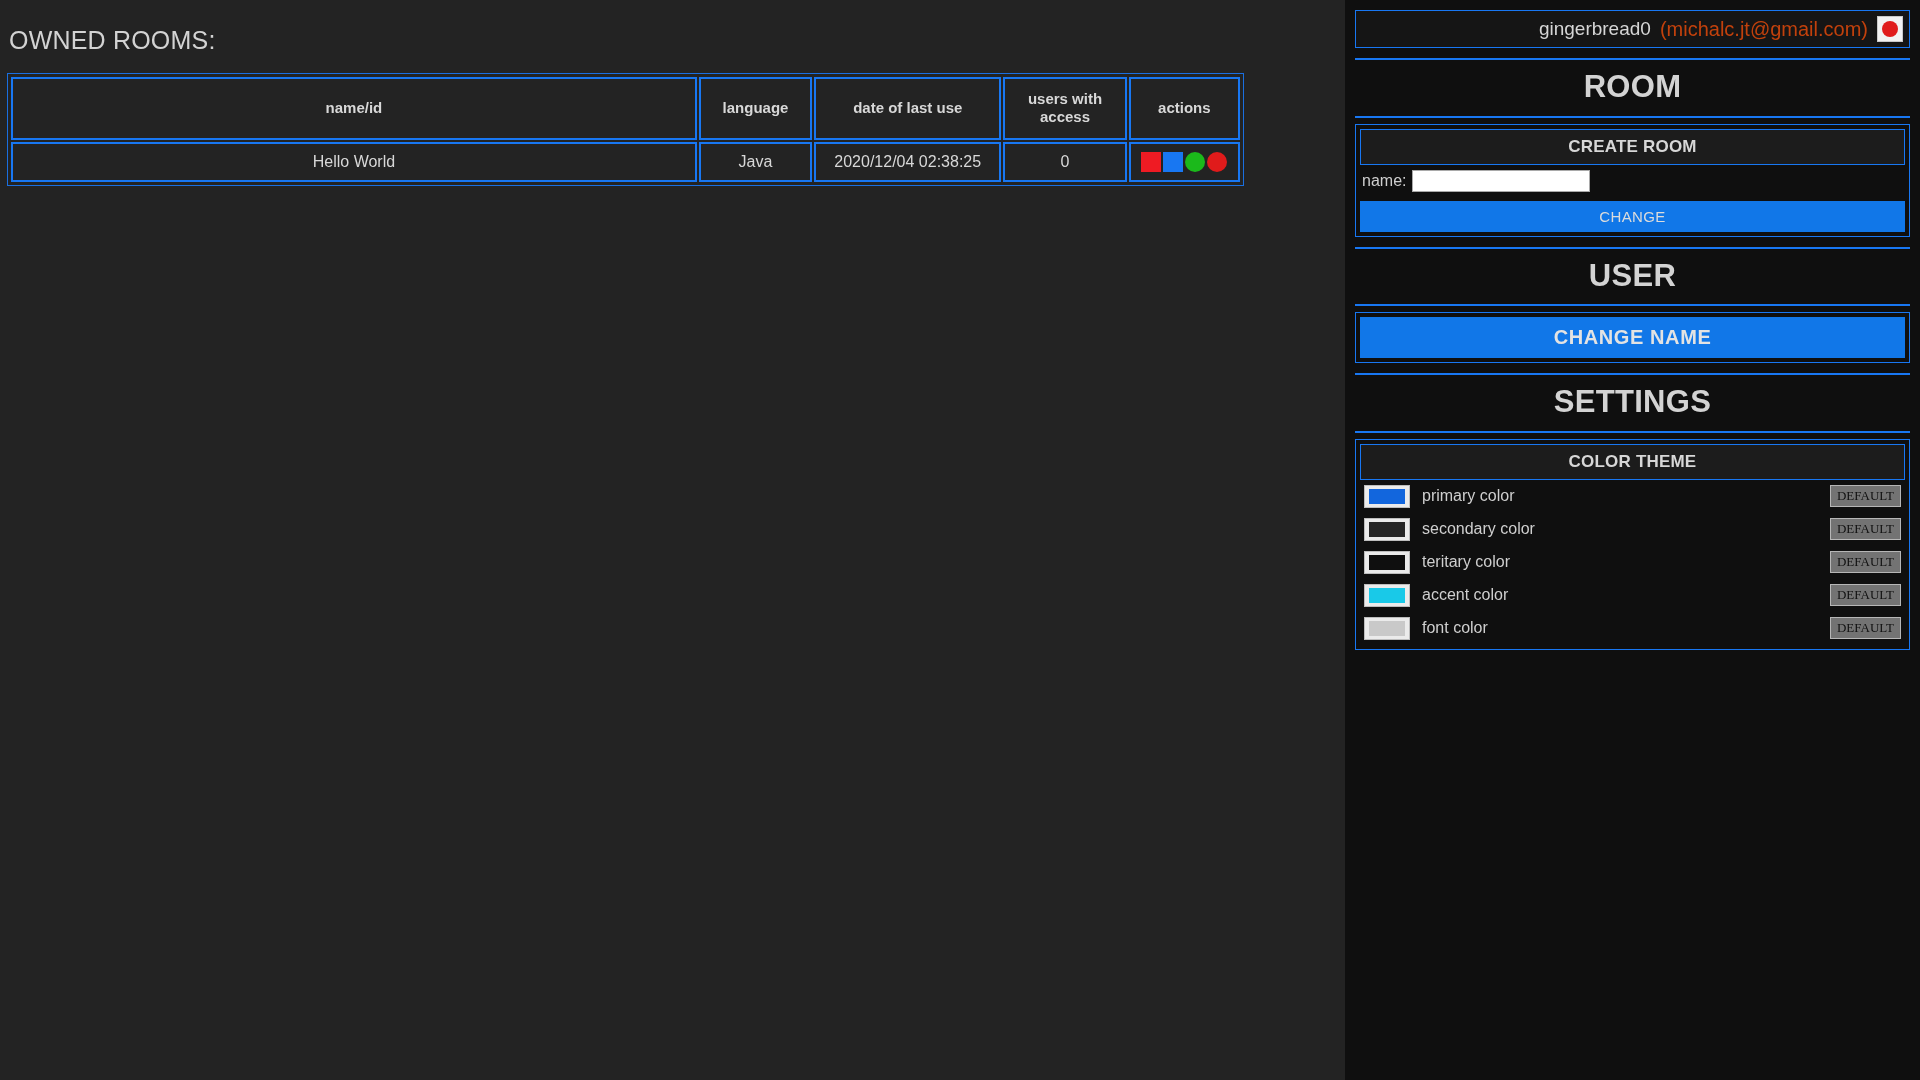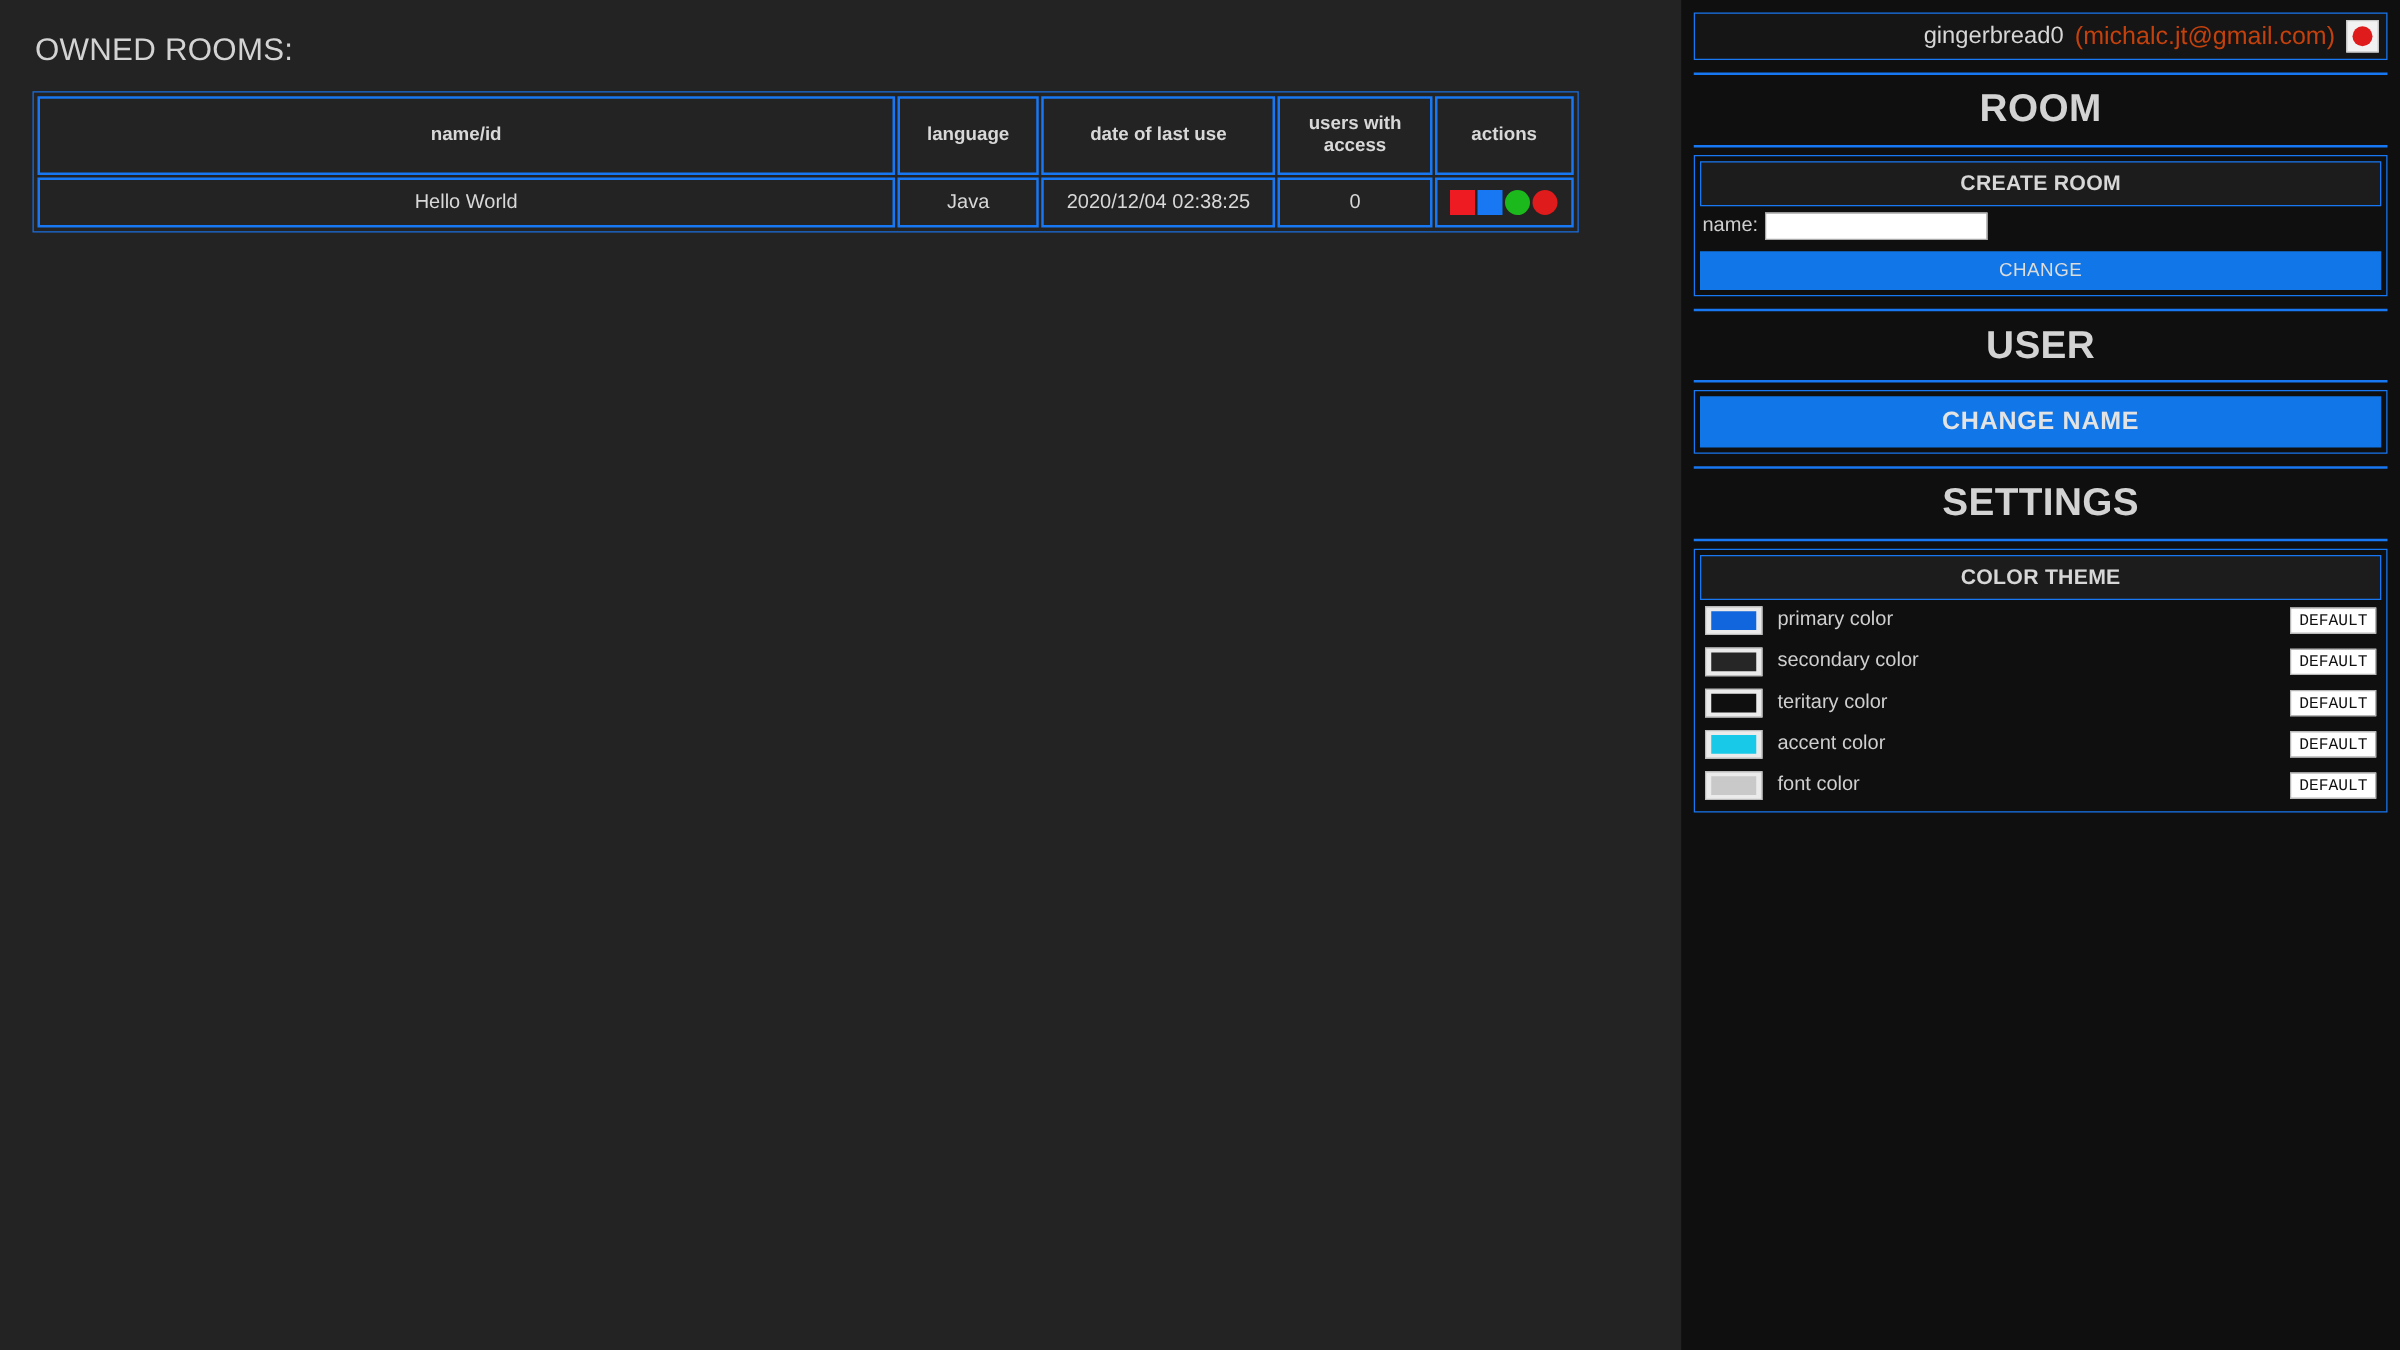"OWNED ROOMS:" .main { padding: 26px 0 0 26px -> 26px 0 0 7px }
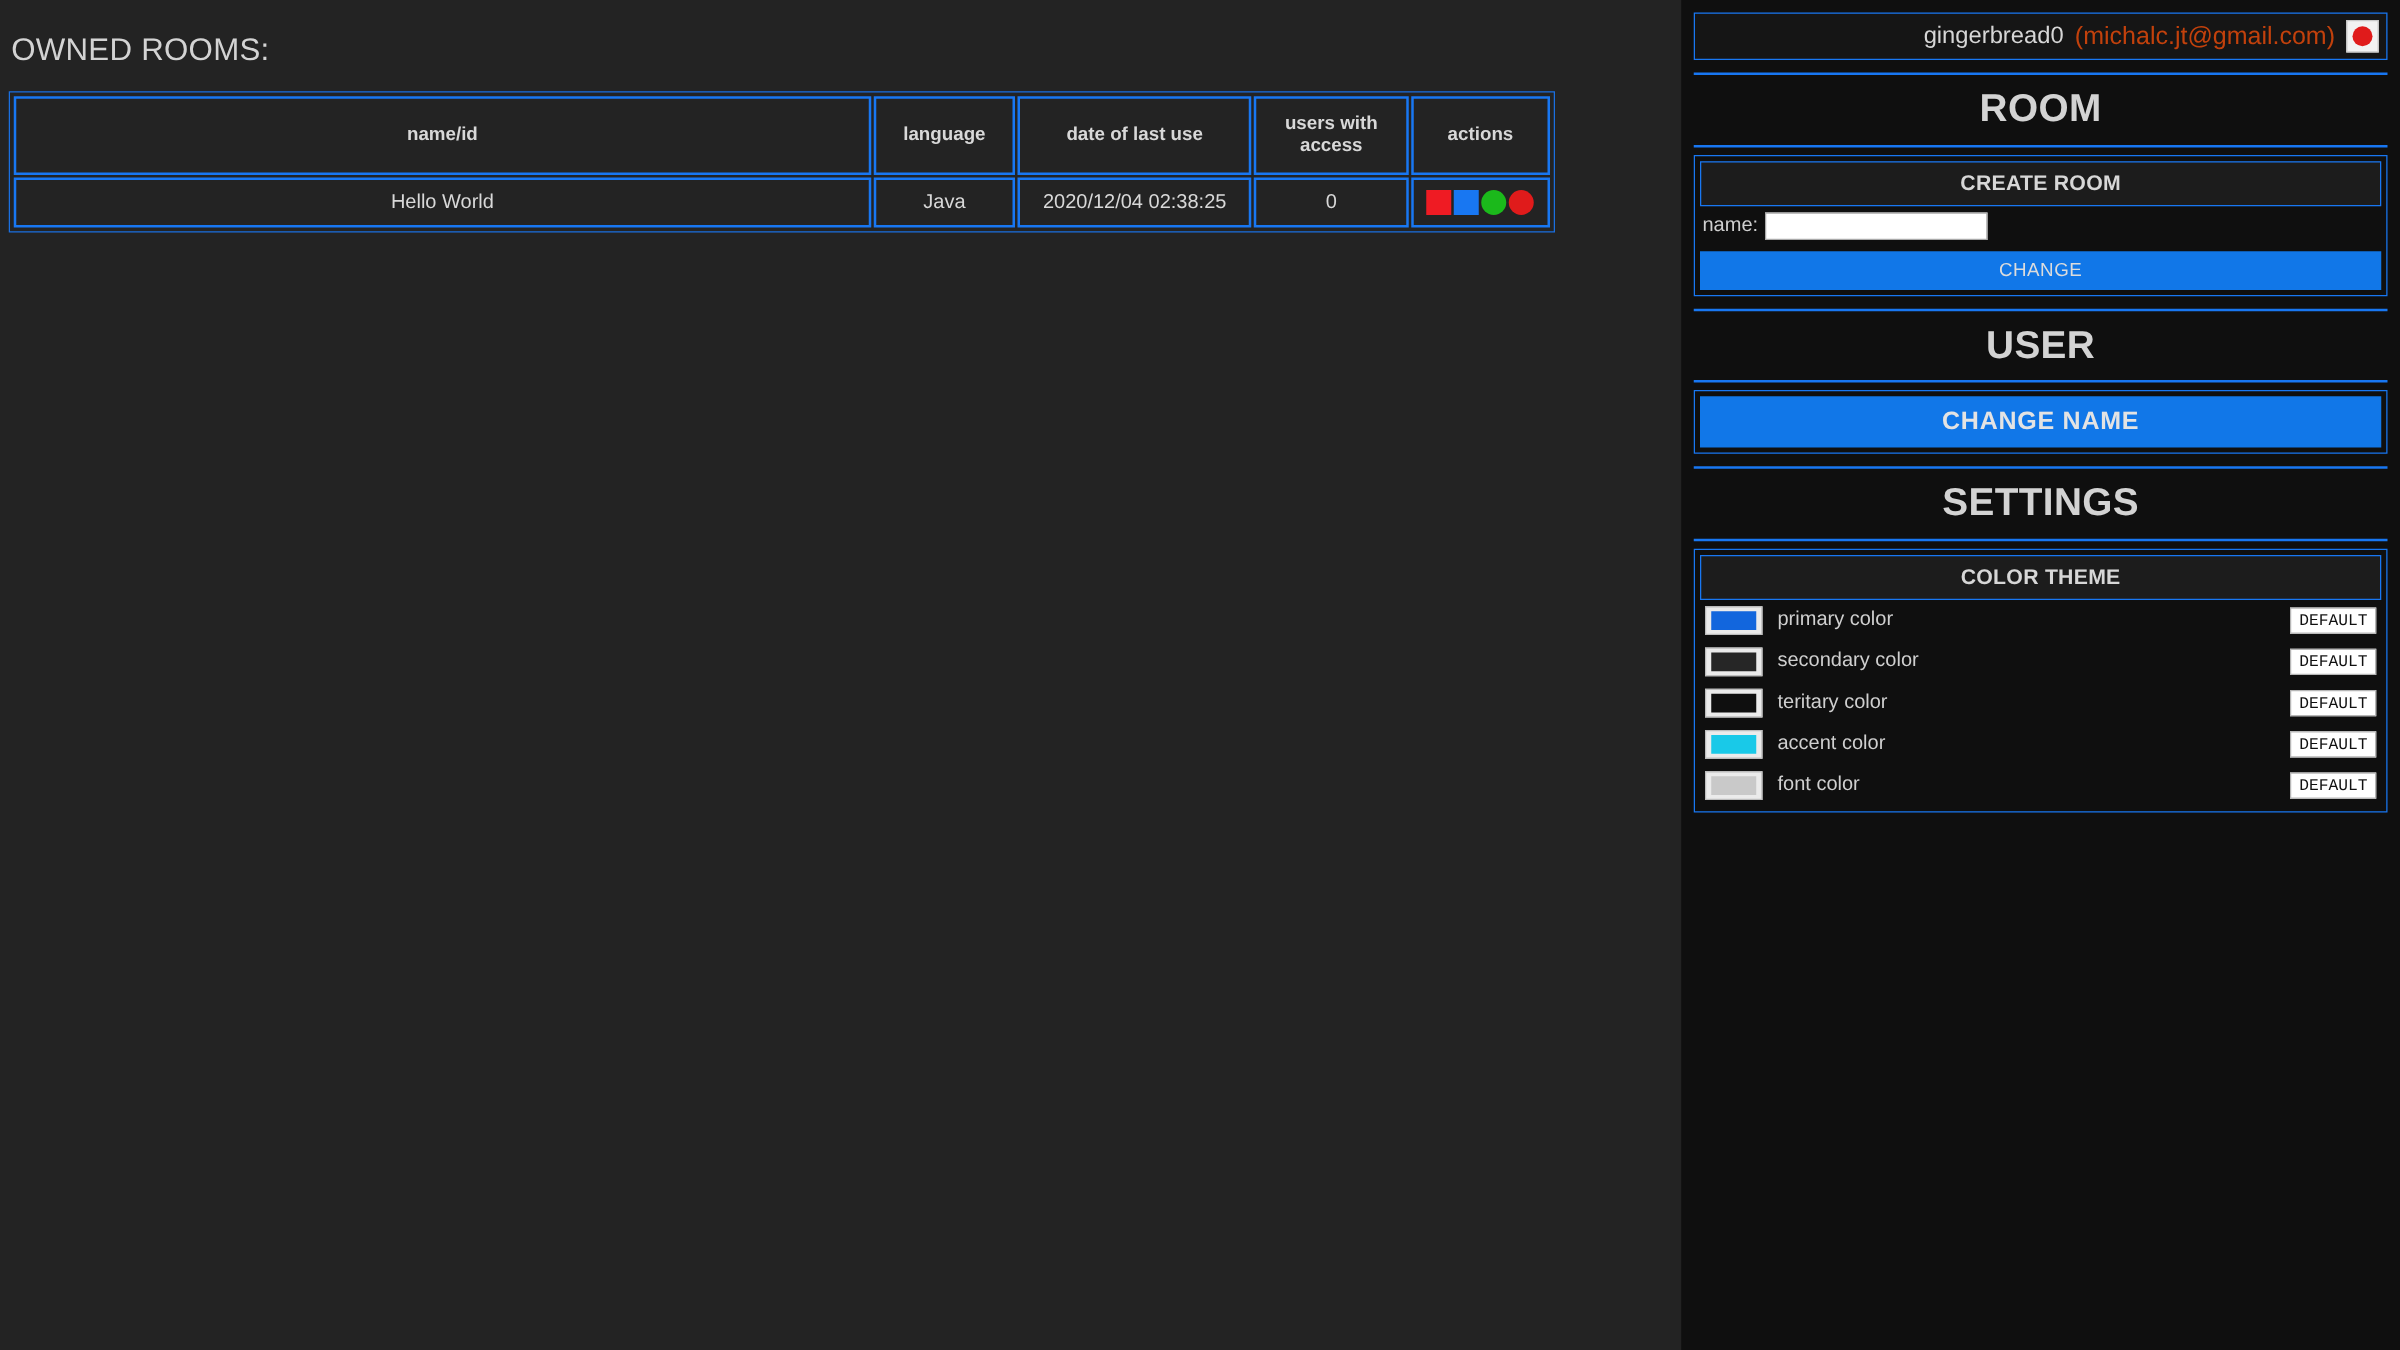"DEFAULT" .btn-default { background: #ffffff -> #737373; font-family: Liberation Mono, monospace -> Liberation Serif, serif }
